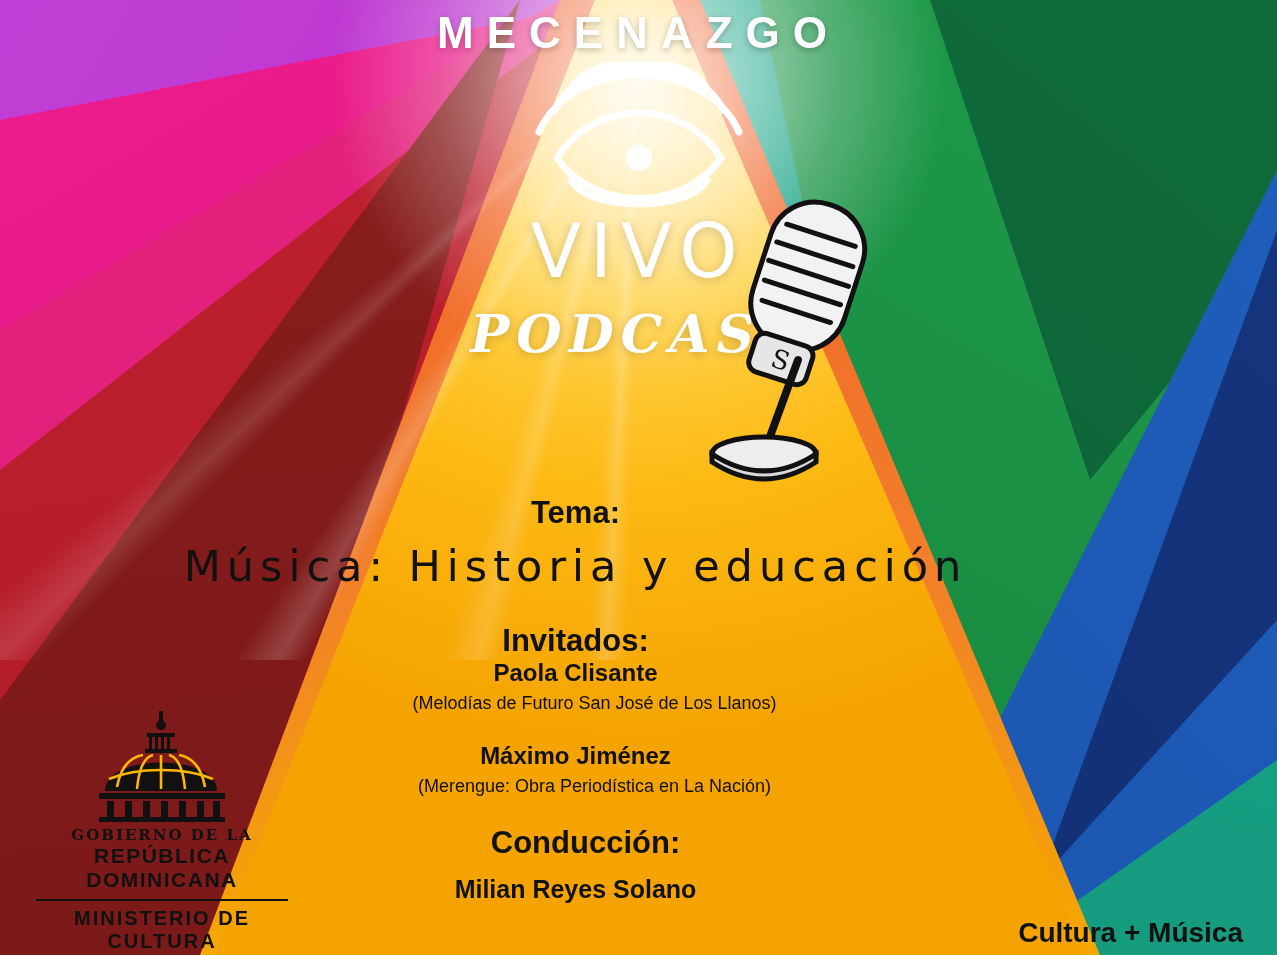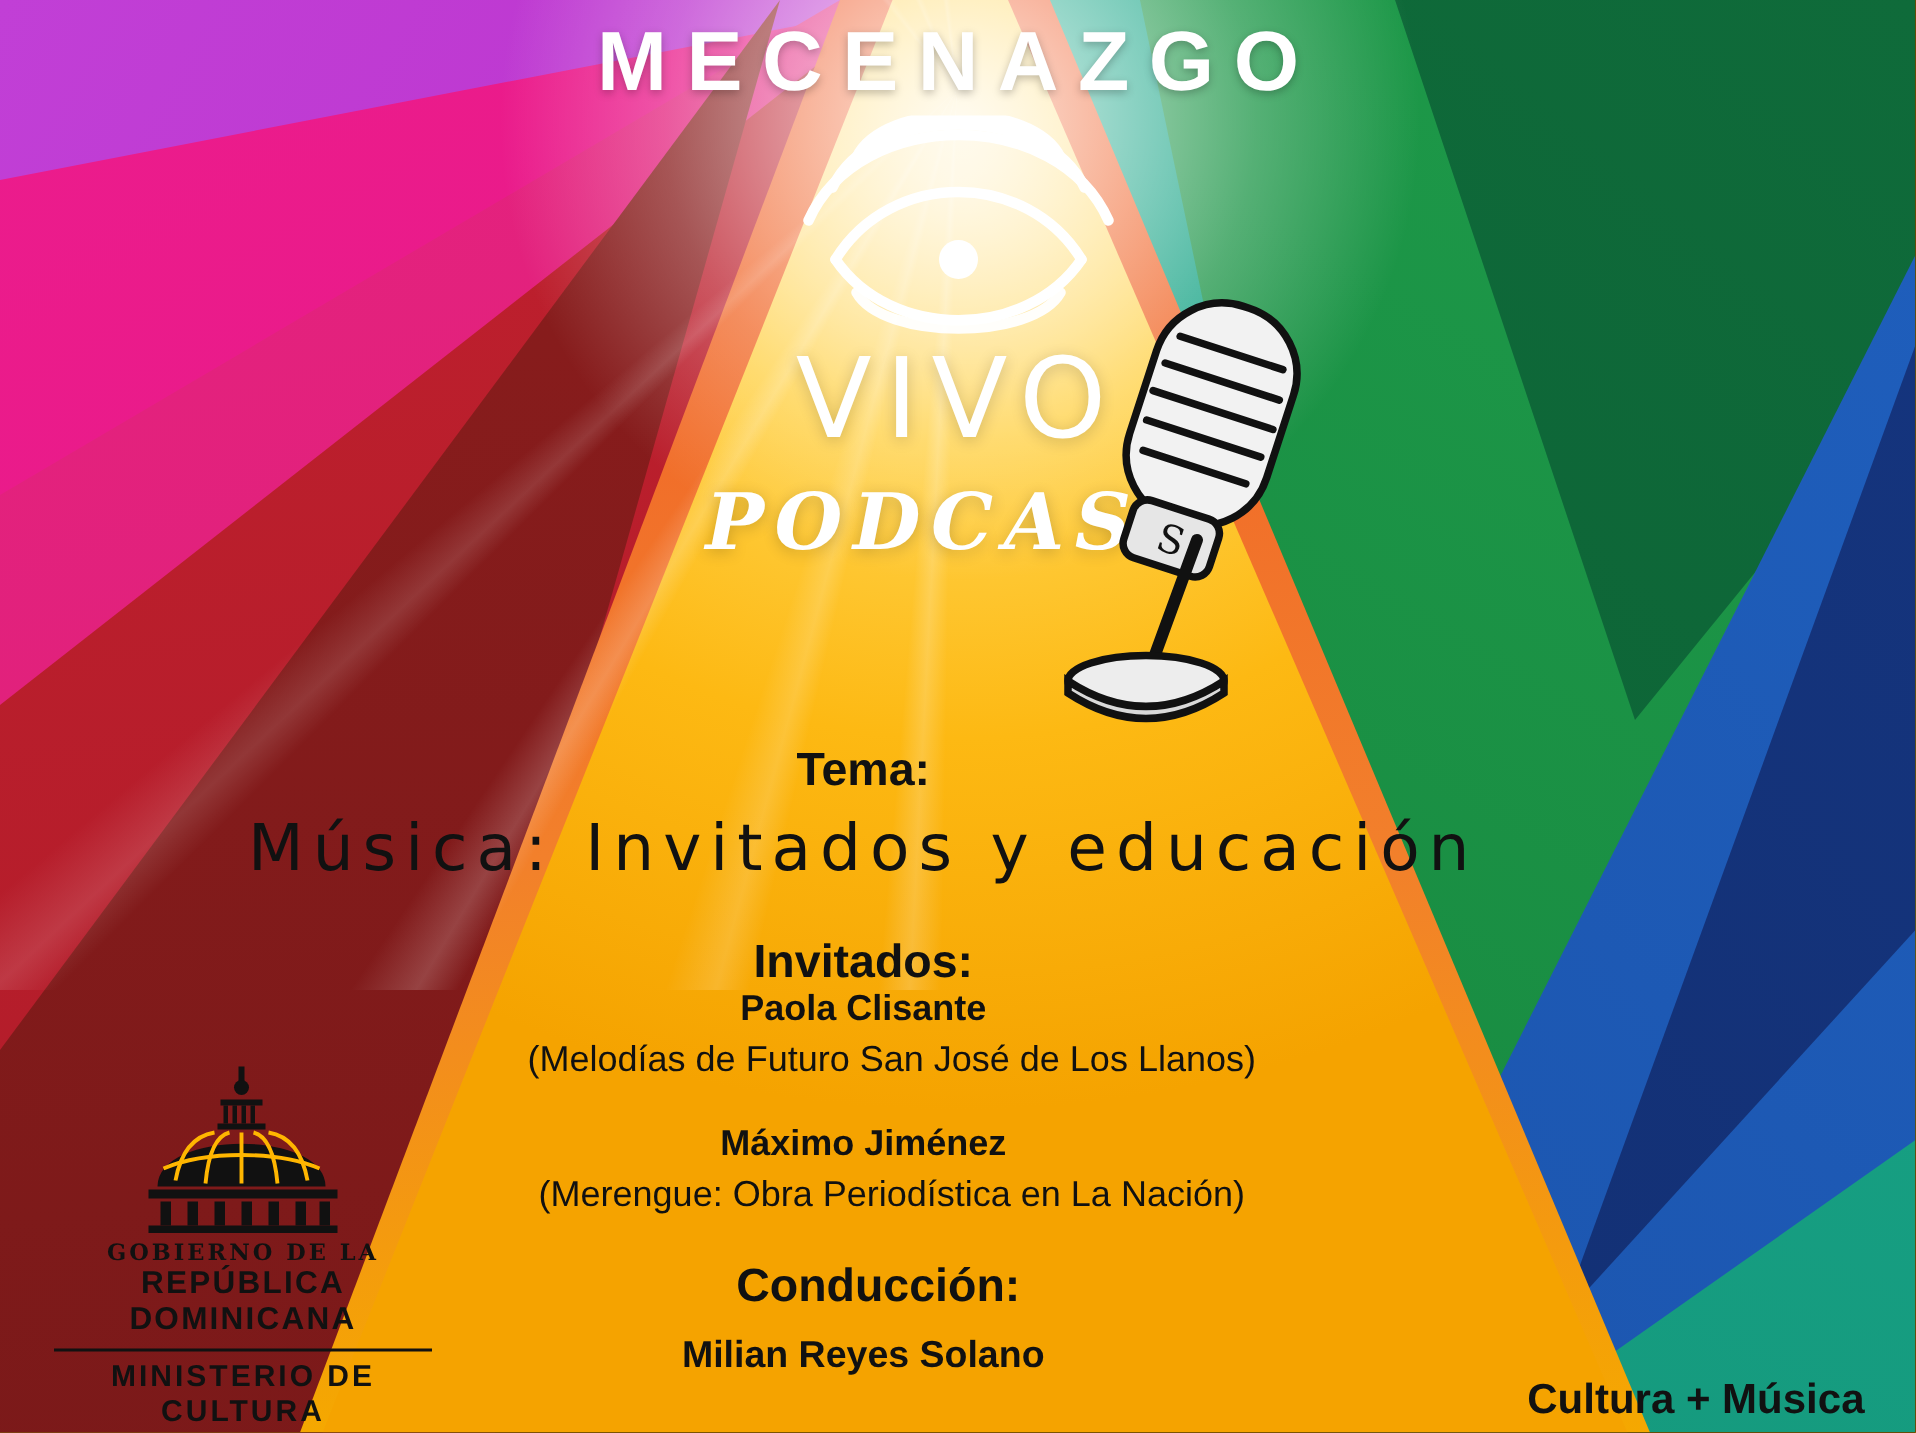"MECENAZGO" .brand-mecenazgo { font-size: 56px -> 44px }
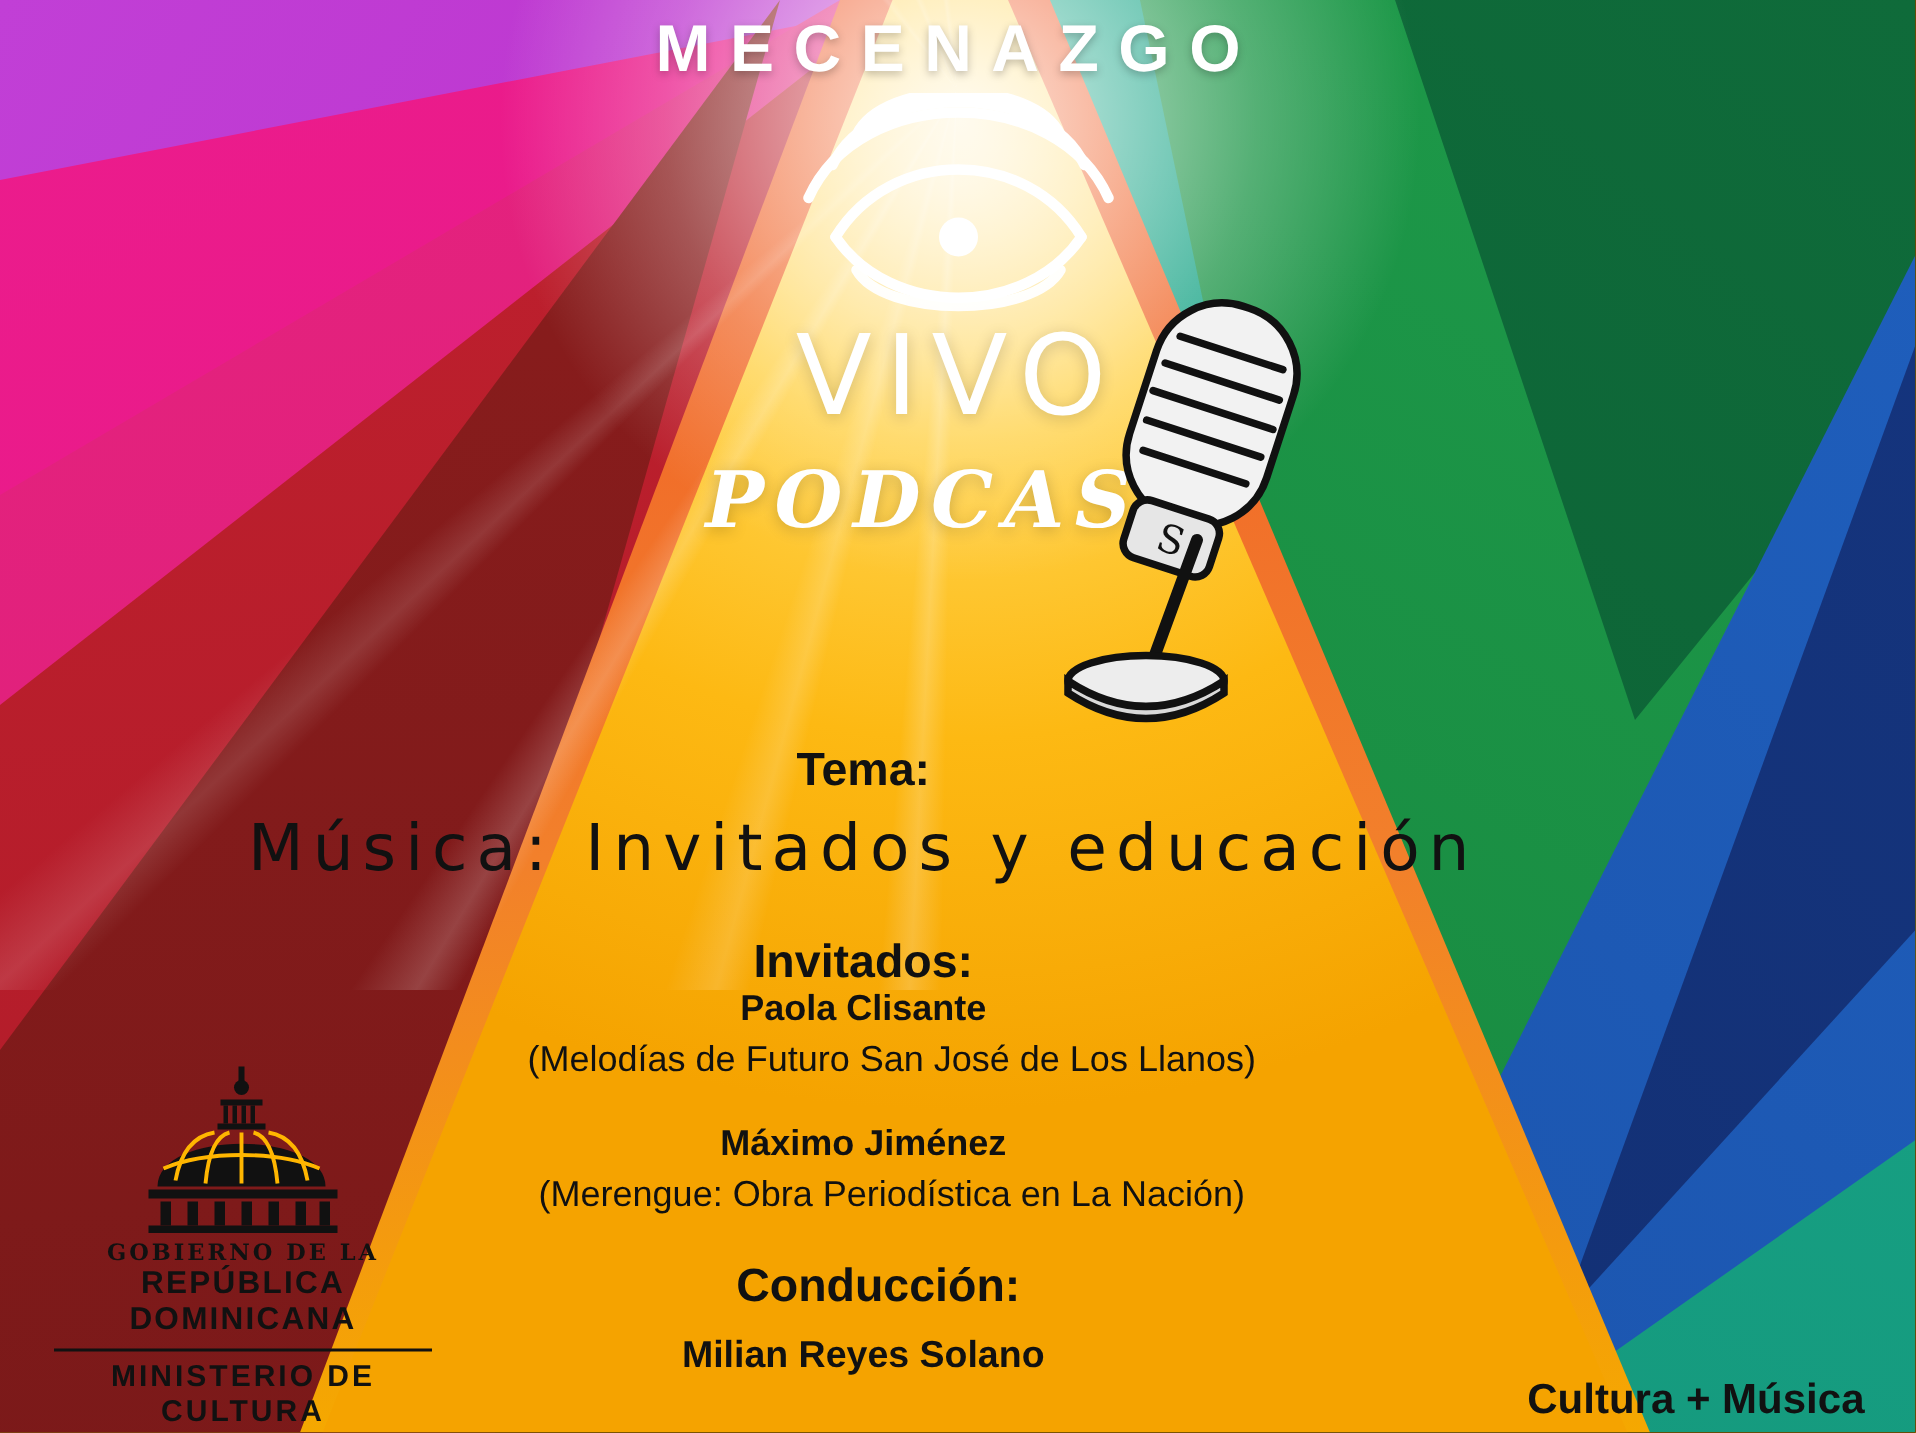"Música: Invitados y educación" p.tema-value { text: Invitados -> Historia }
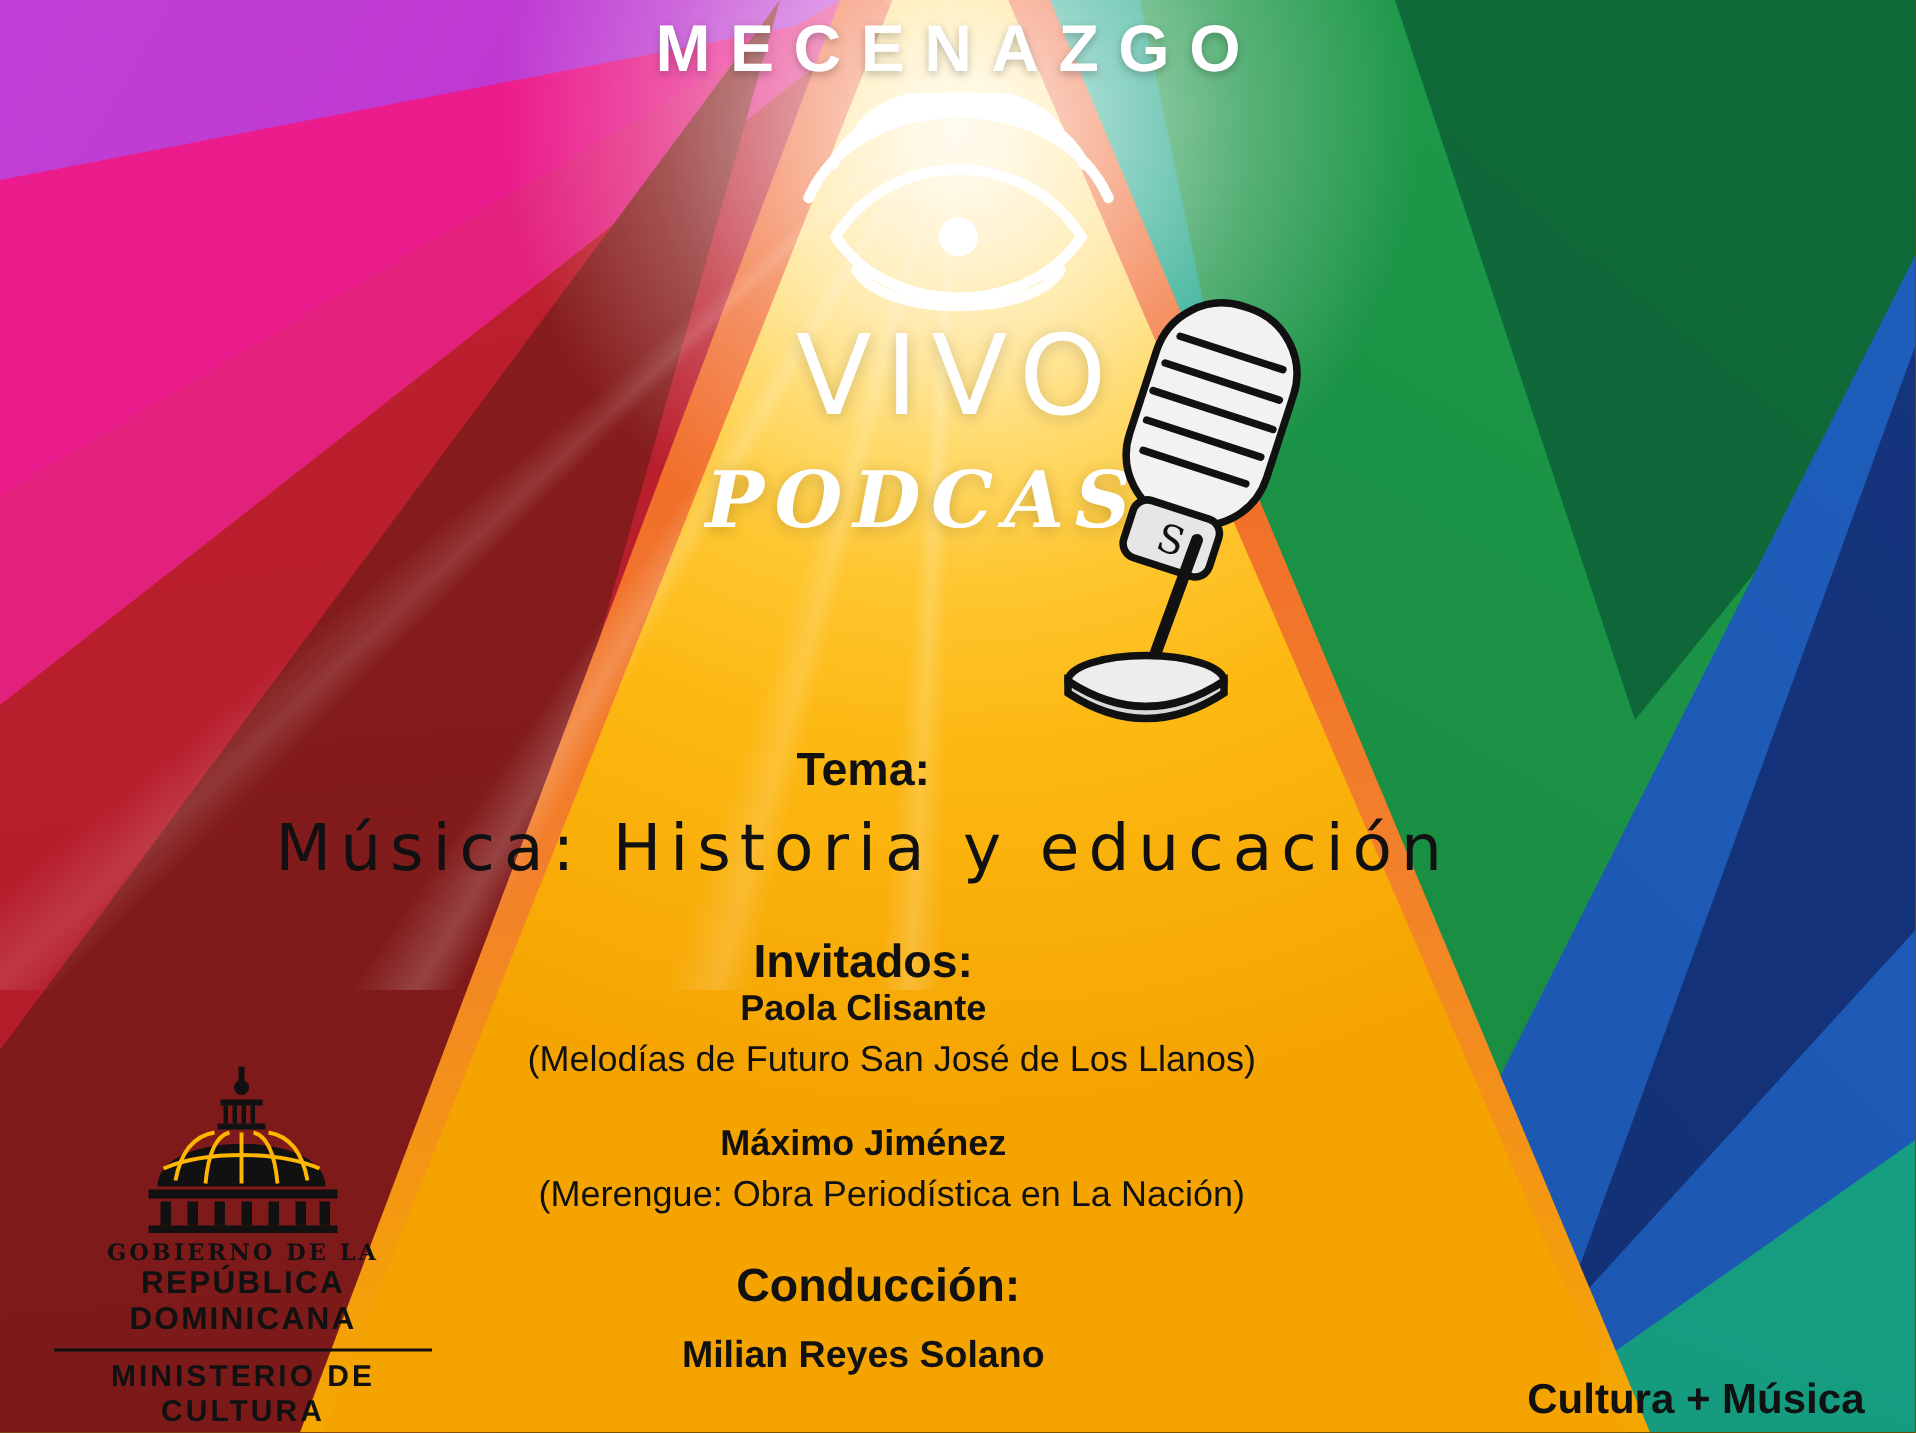"(Melodías de Futuro San José" .guest-org { font-size: 24px -> 18px }
